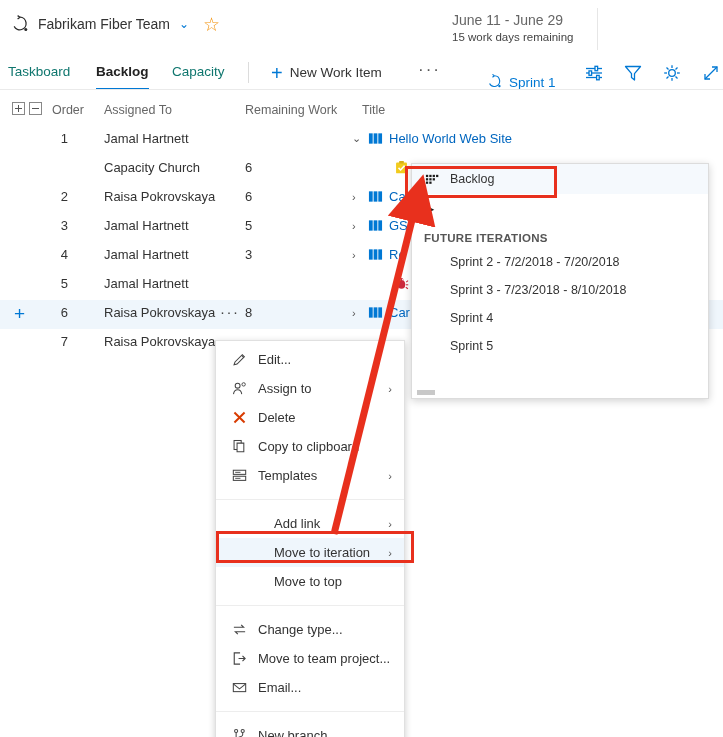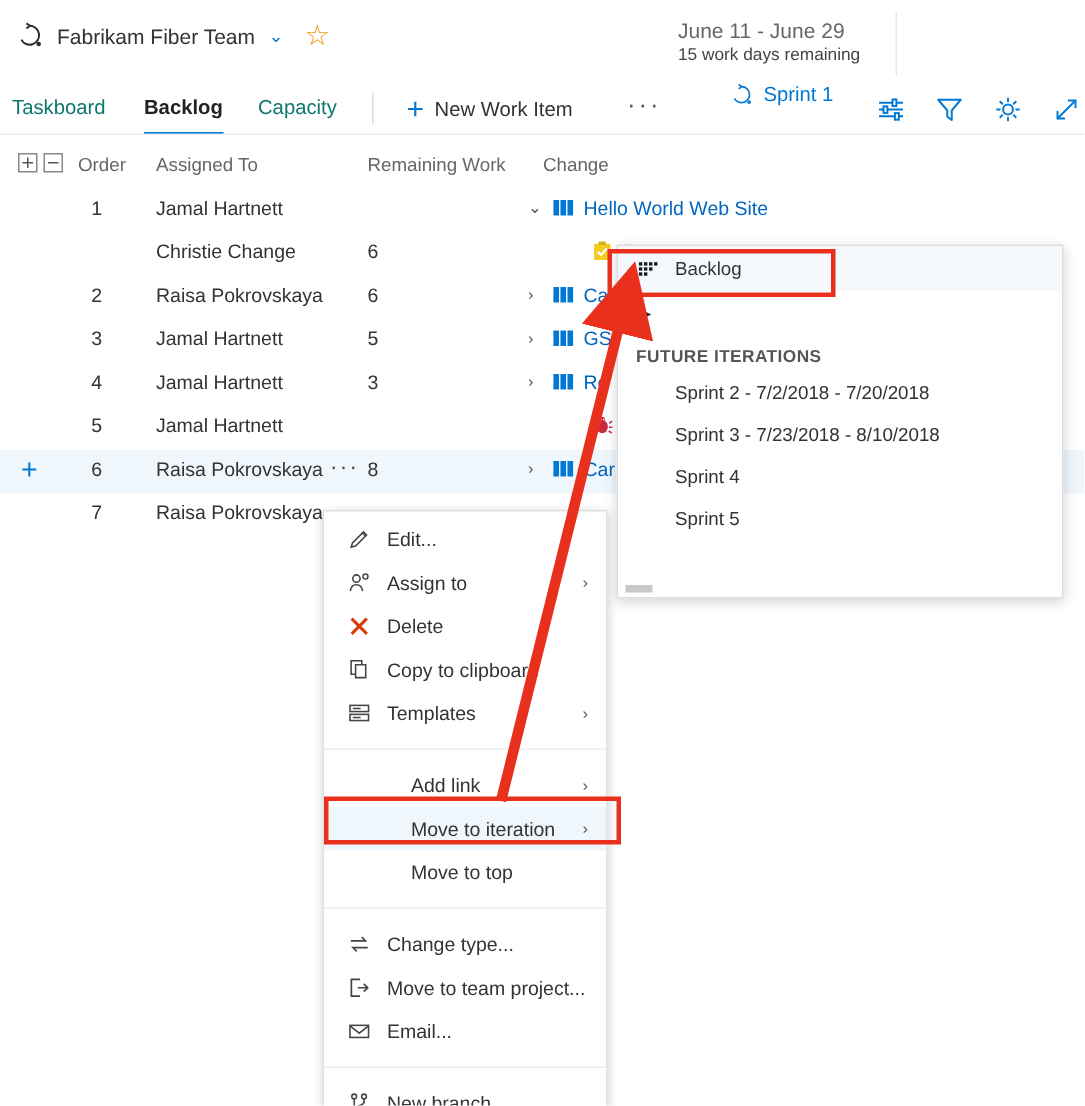"Sprint 1" #sprint-sel { align-items: flex-start -> flex-end }
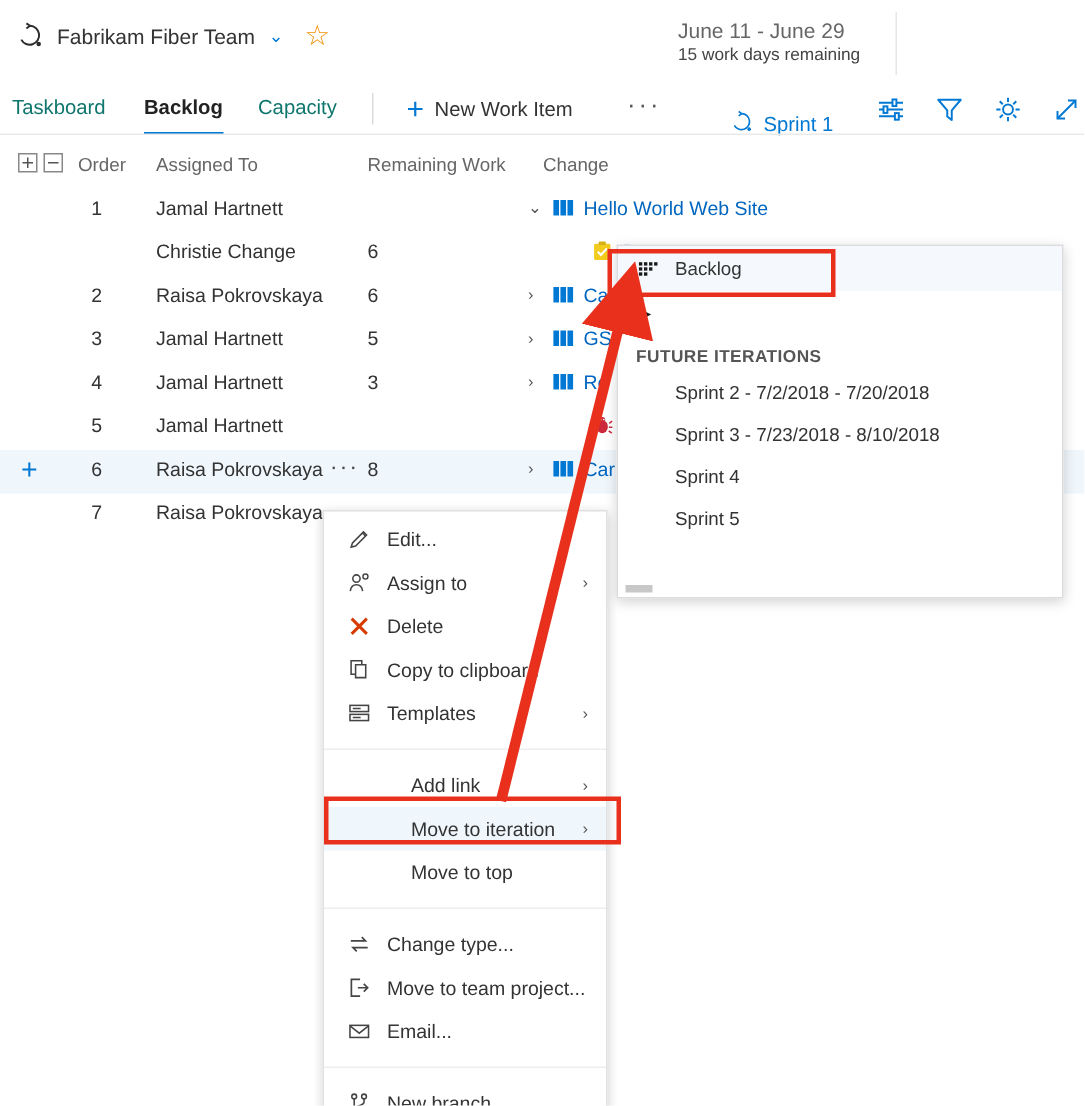"Change" div.hcell { text: Change -> Title }
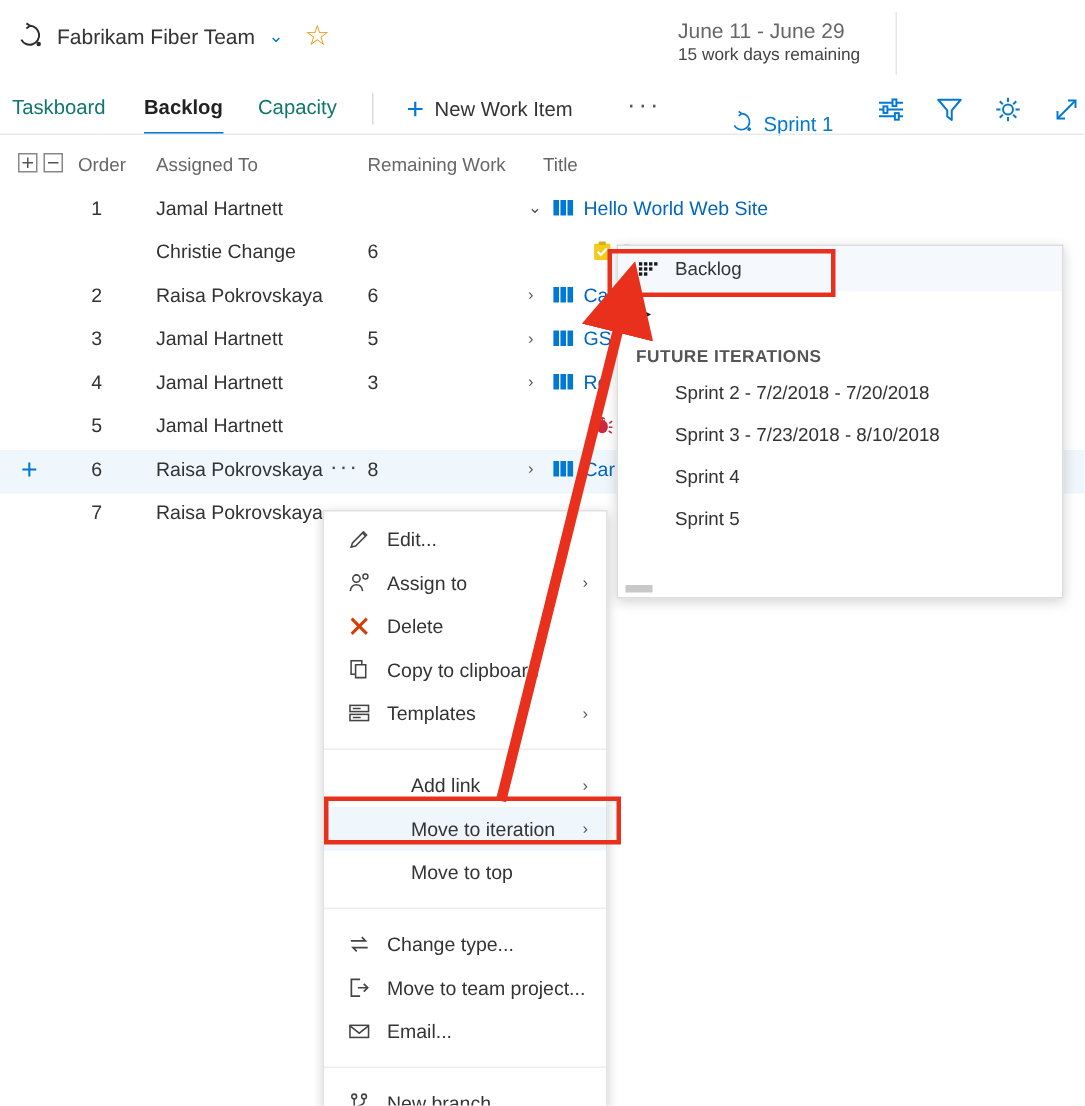"Christie Change" span.c-assigned { text: Christie Change -> Capacity Church }
